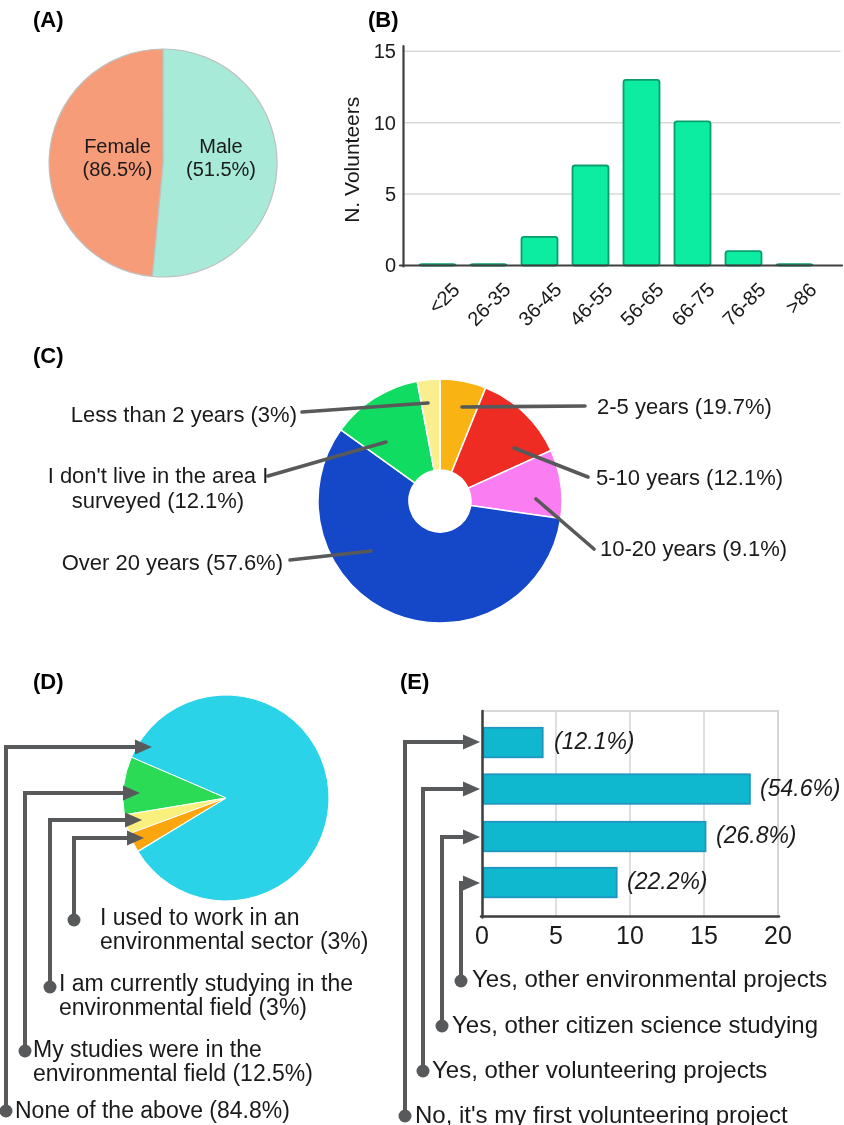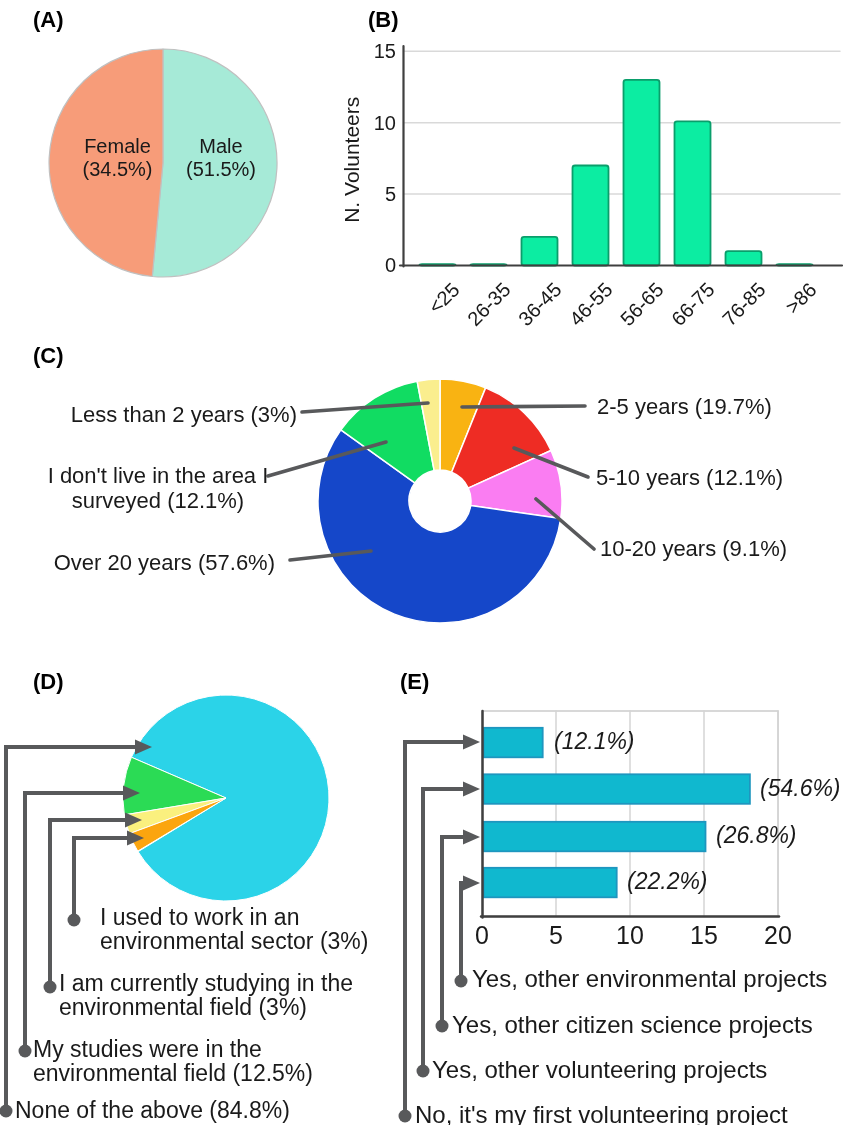"(34.5%)" div { text: 34.5% -> 86.5% }
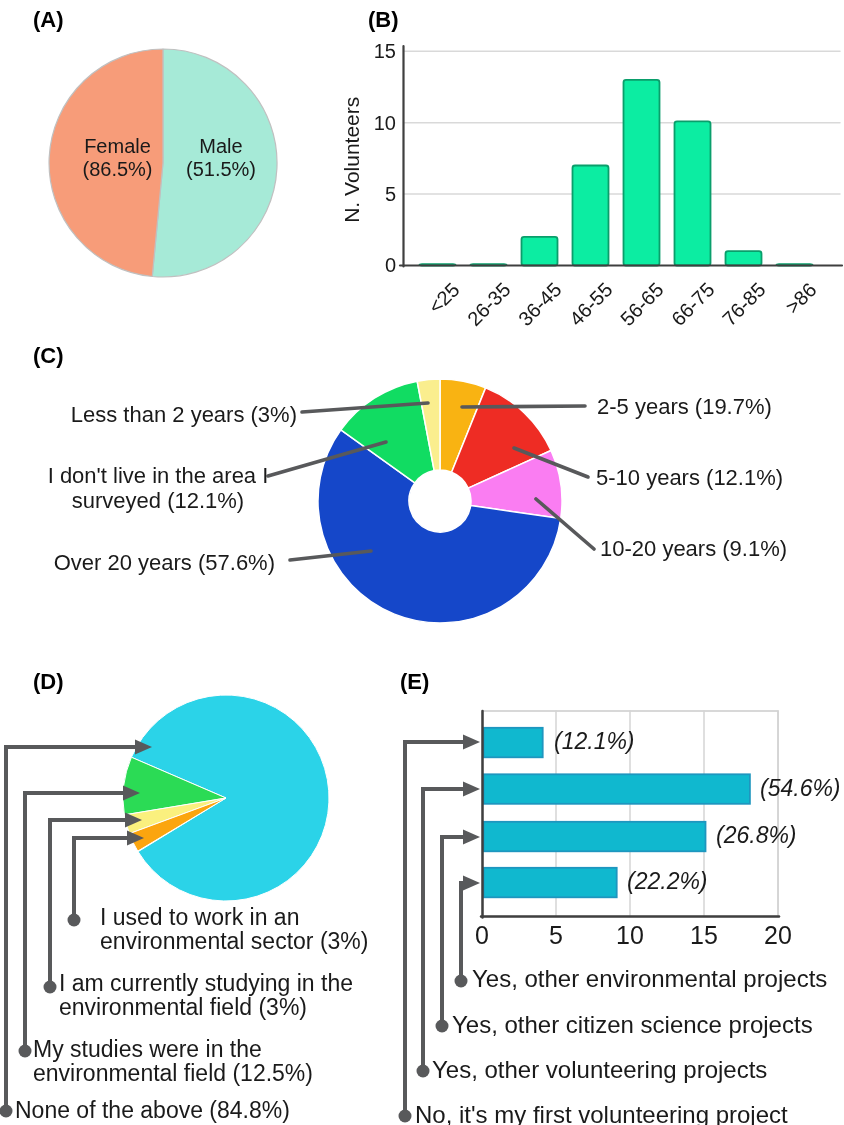"Over 20 years (57.6%)" div.t { left: 40px -> 48px }
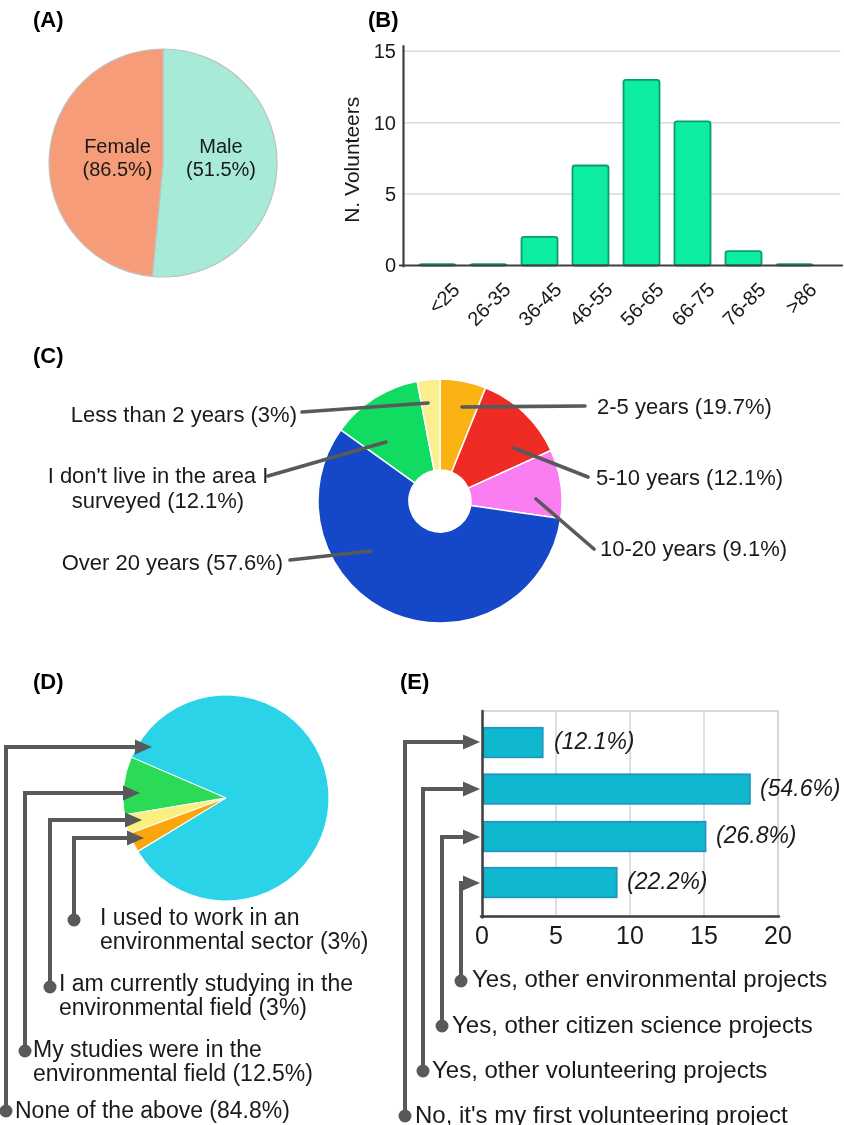"Yes, other citizen science projects" div.t { text: projects -> studying }
